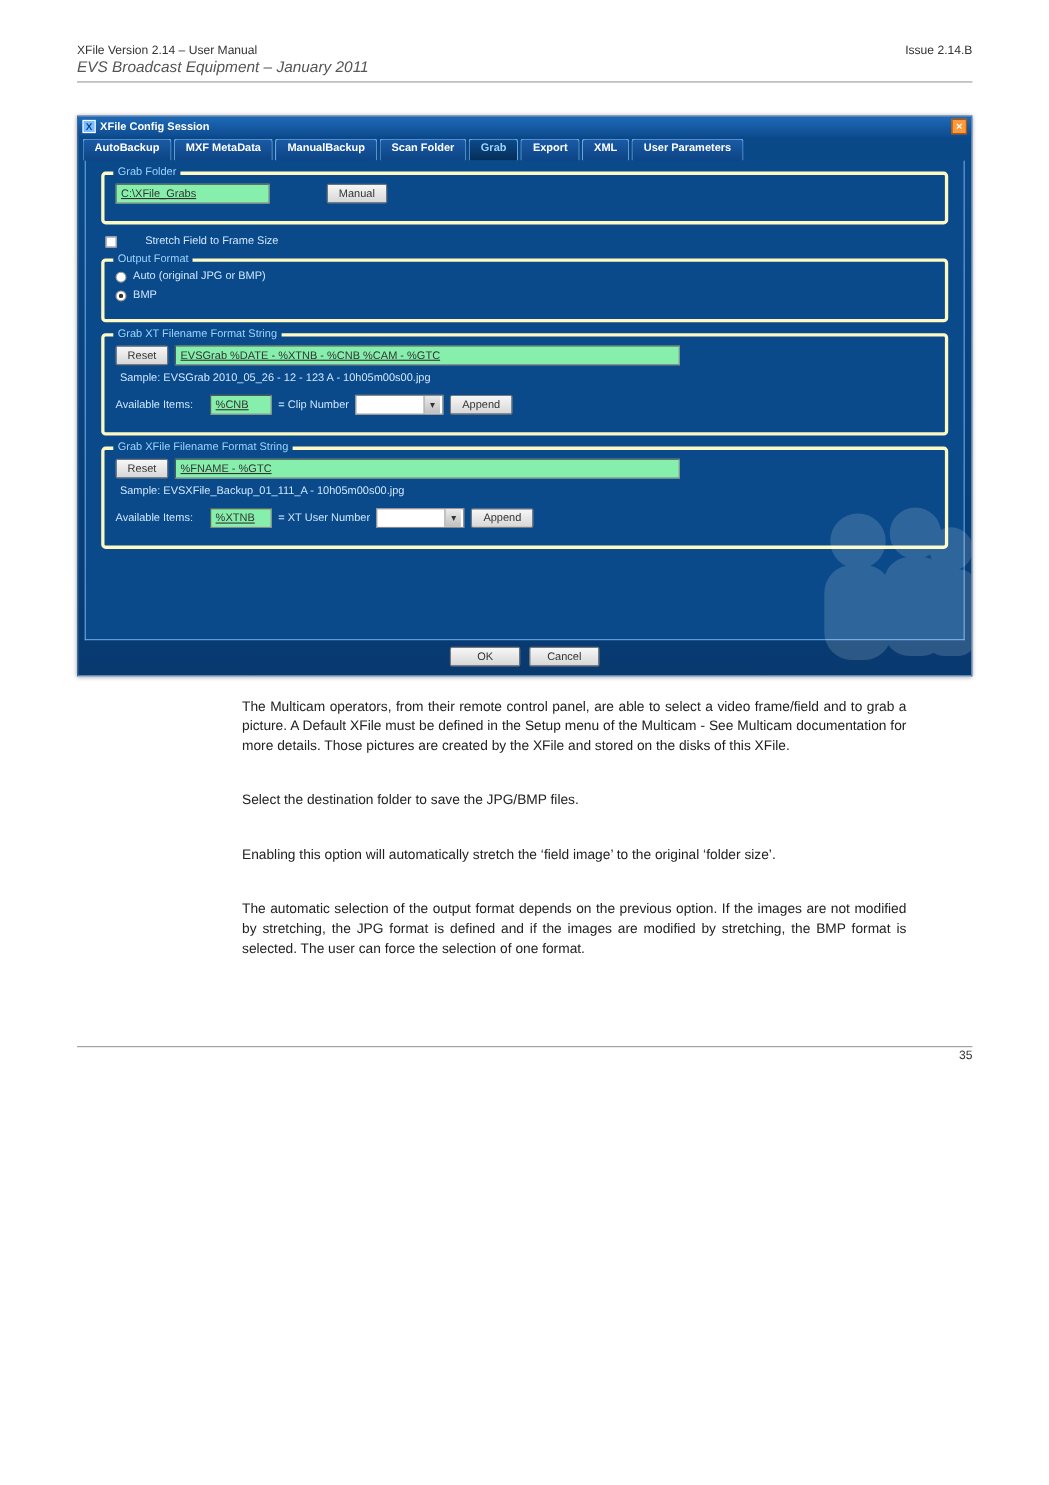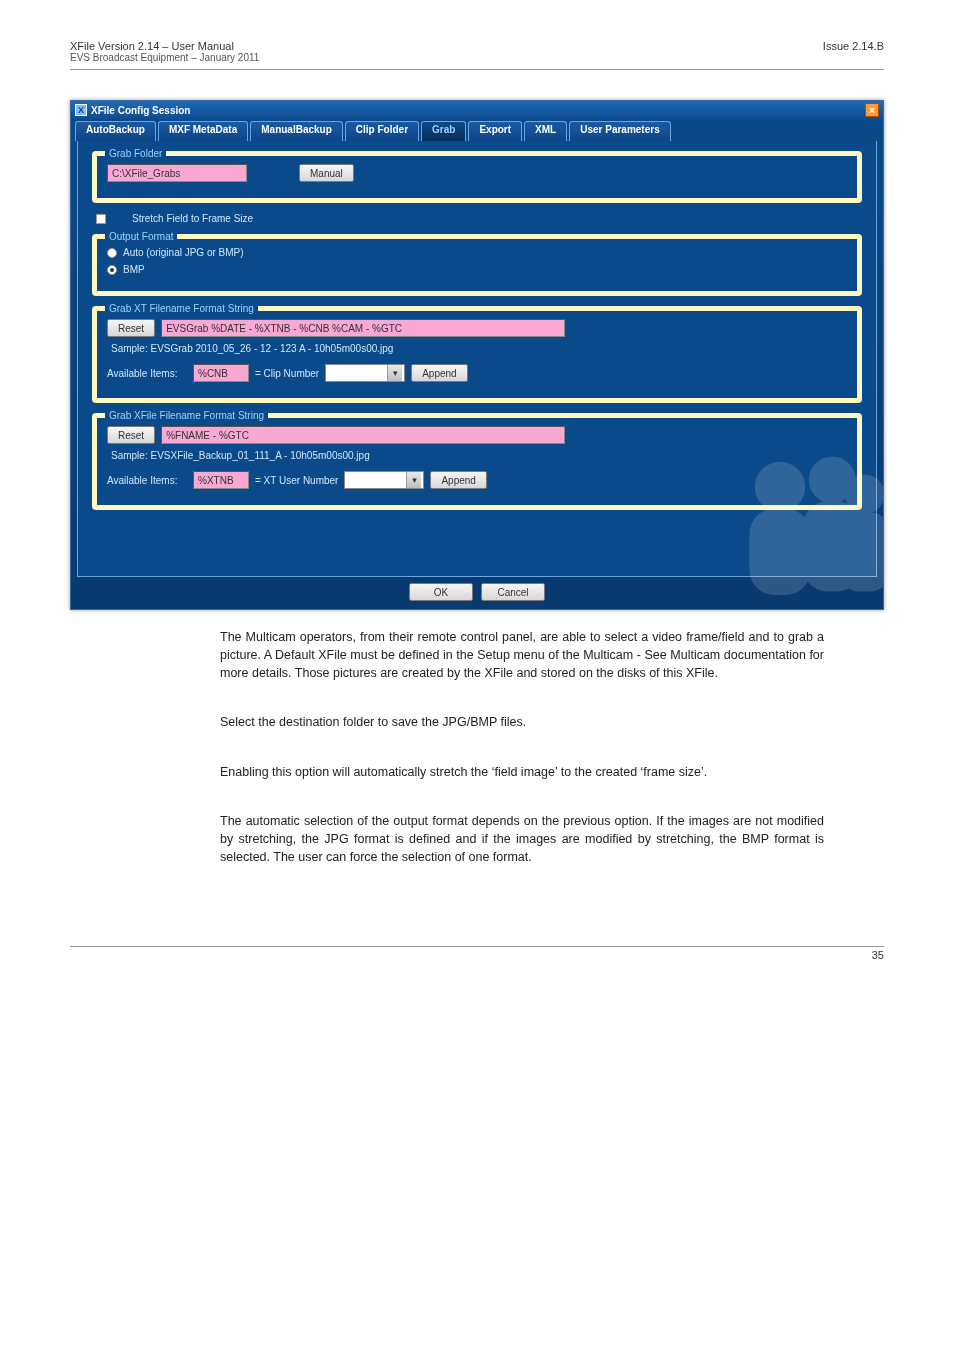"EVS Broadcast Equipment – January" .page-header .line2 { font-size: 10px -> 14px; font-style: none -> italic }
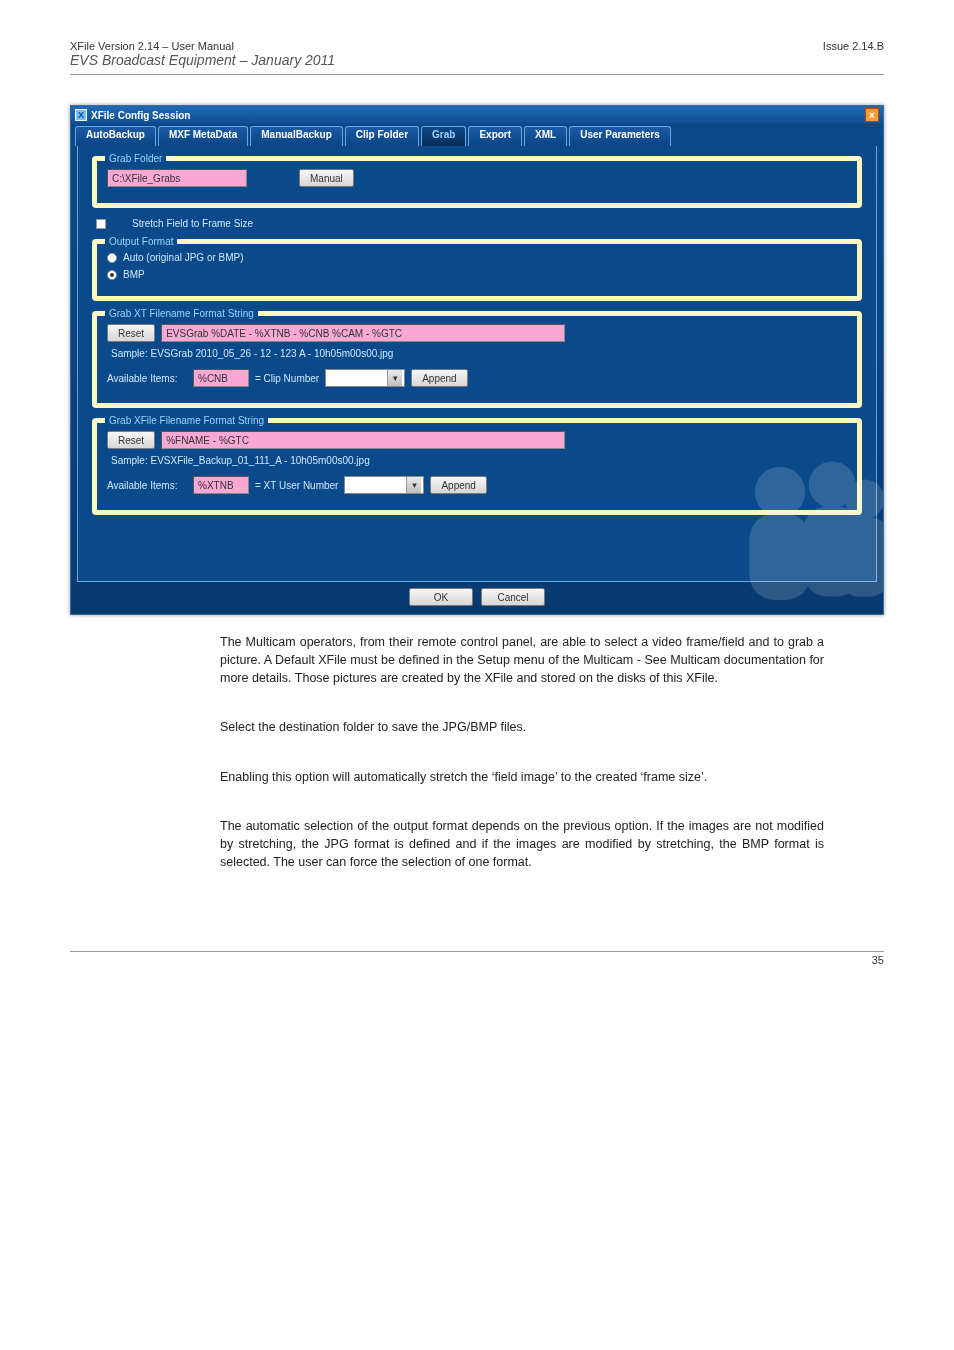"Clip Folder" div.tab { text: Clip -> Scan }
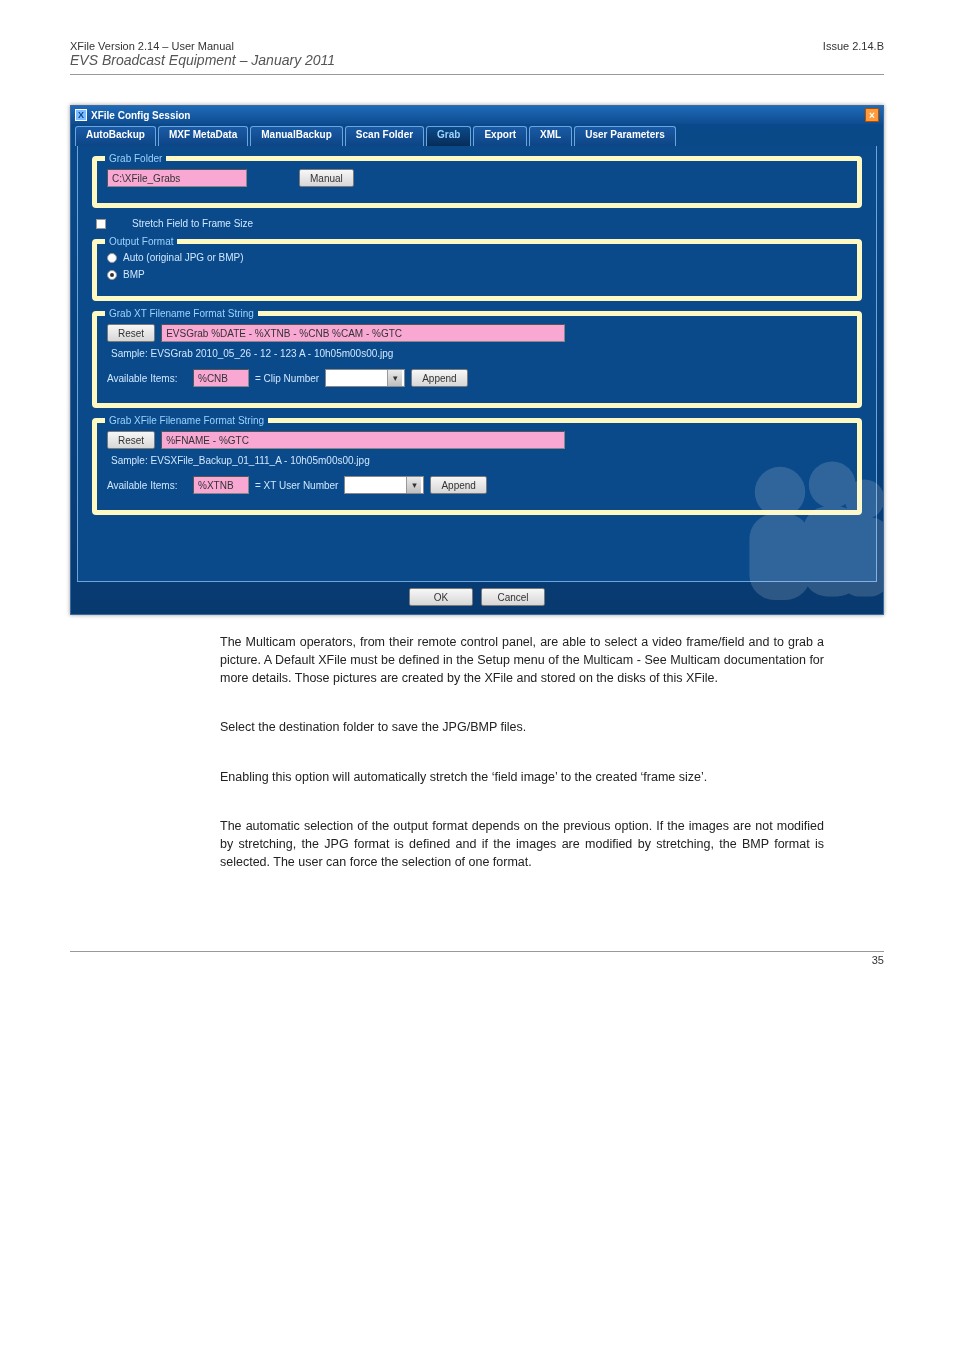"Grab Folder" .groupbox { border: 5px solid #fef9c3 -> 3px solid #fef9c3 }
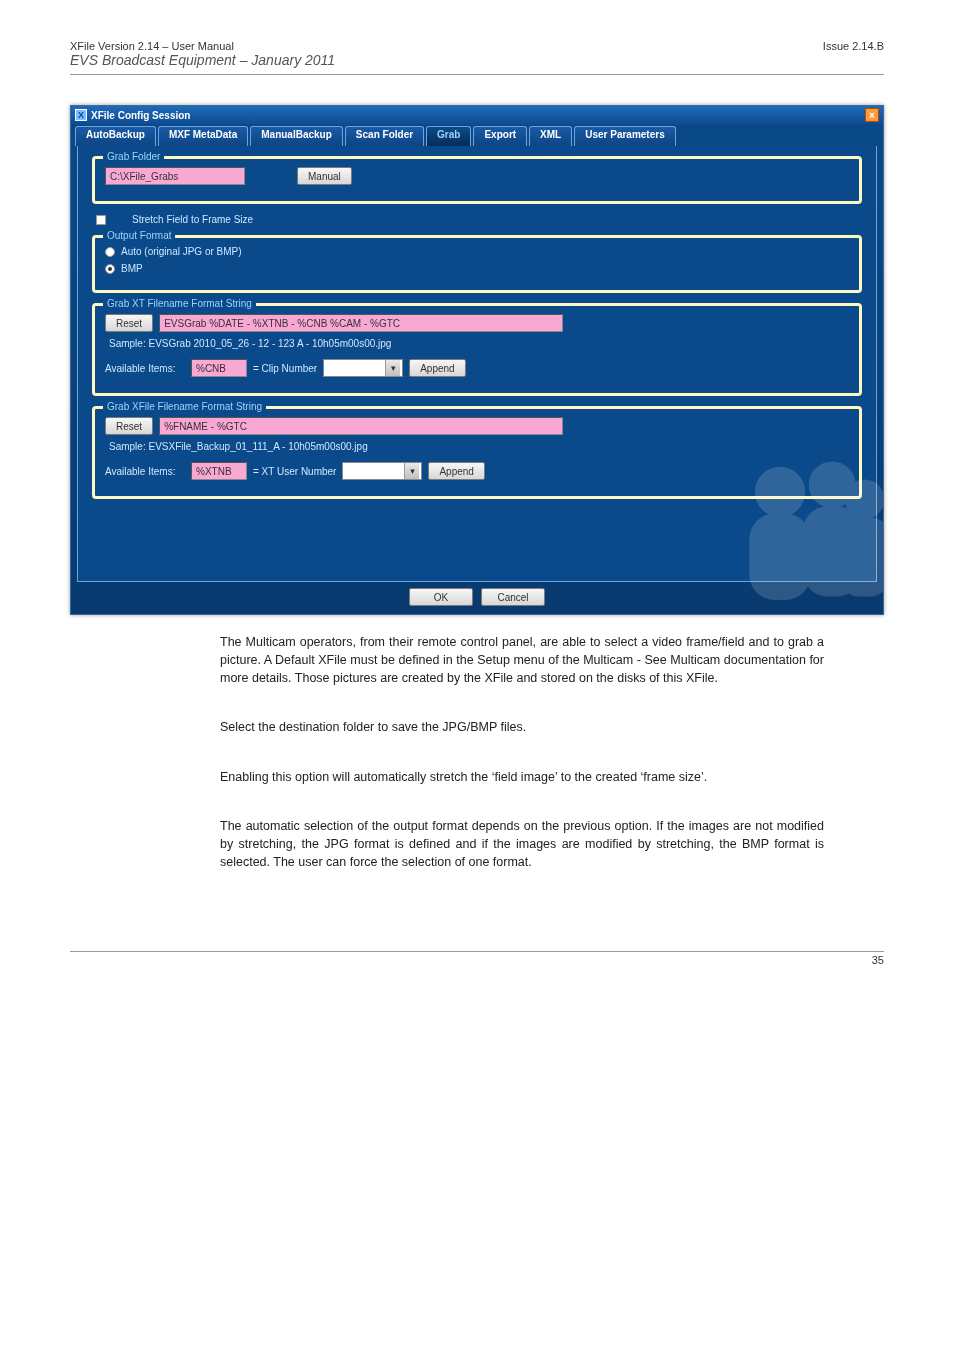"C:\XFile_Grabs" .textbox { background: #f9a8d4 -> #86efac; text-decoration: none -> underline }
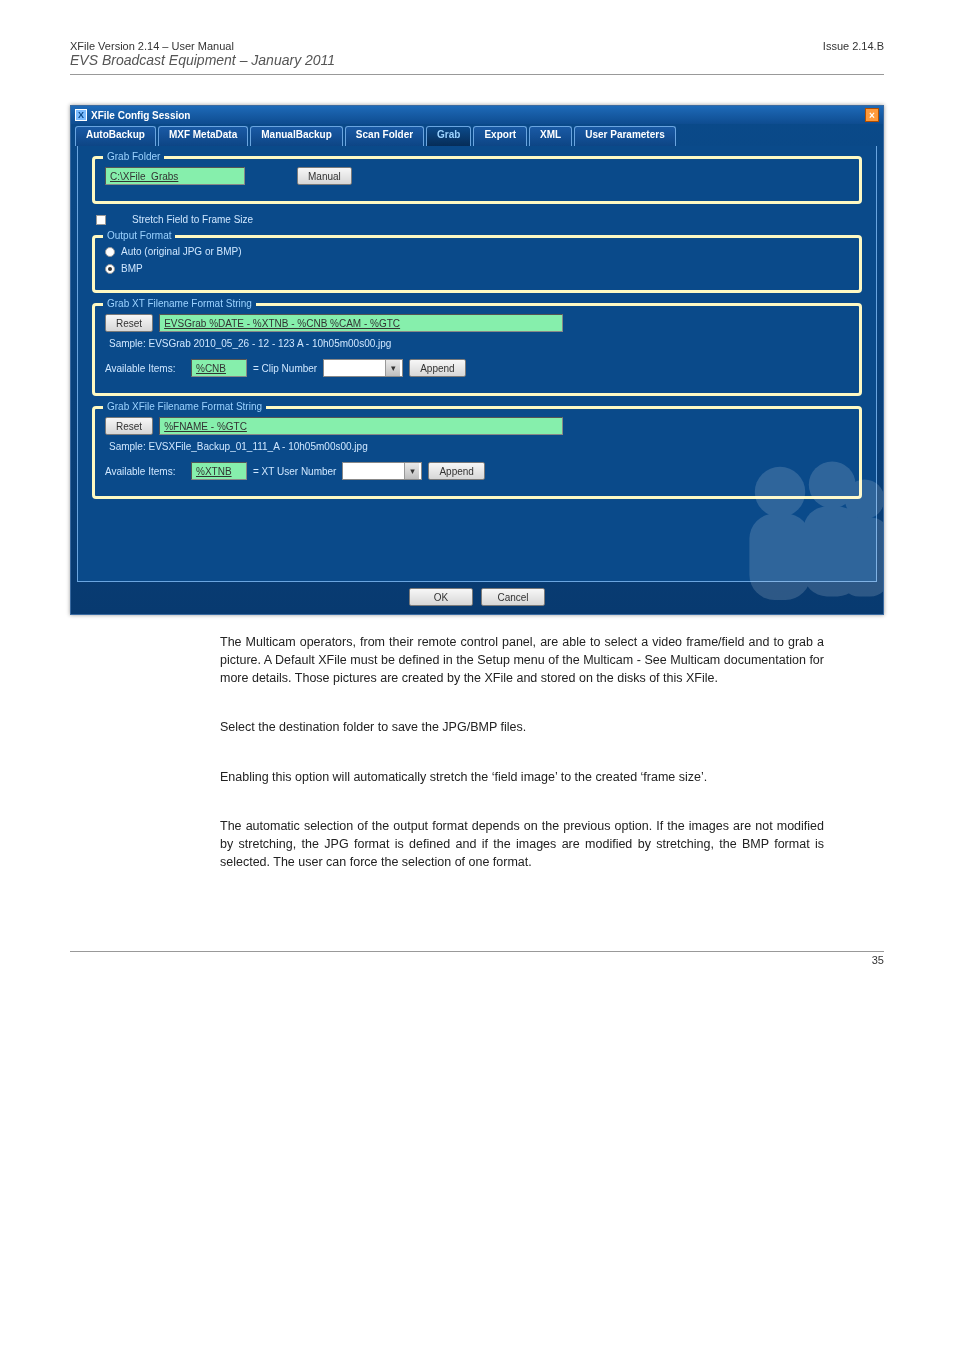"EVSGrab %DATE - %XTNB -" .textbox.wide { width: 404px -> 459px }
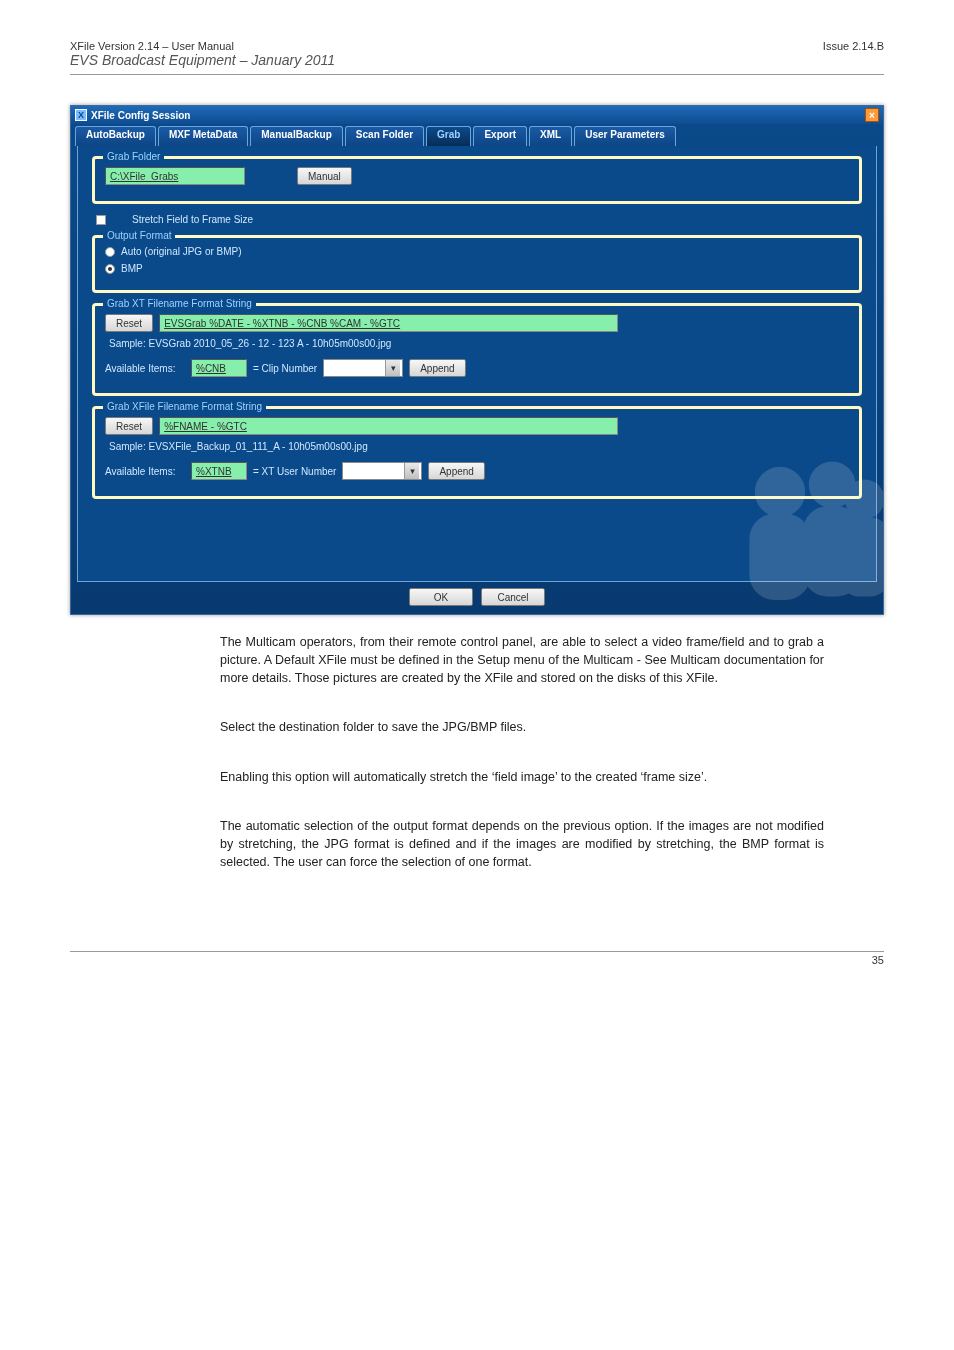"Enabling this option will automatically" div.body-text { text: created ‘frame -> original ‘folder }
